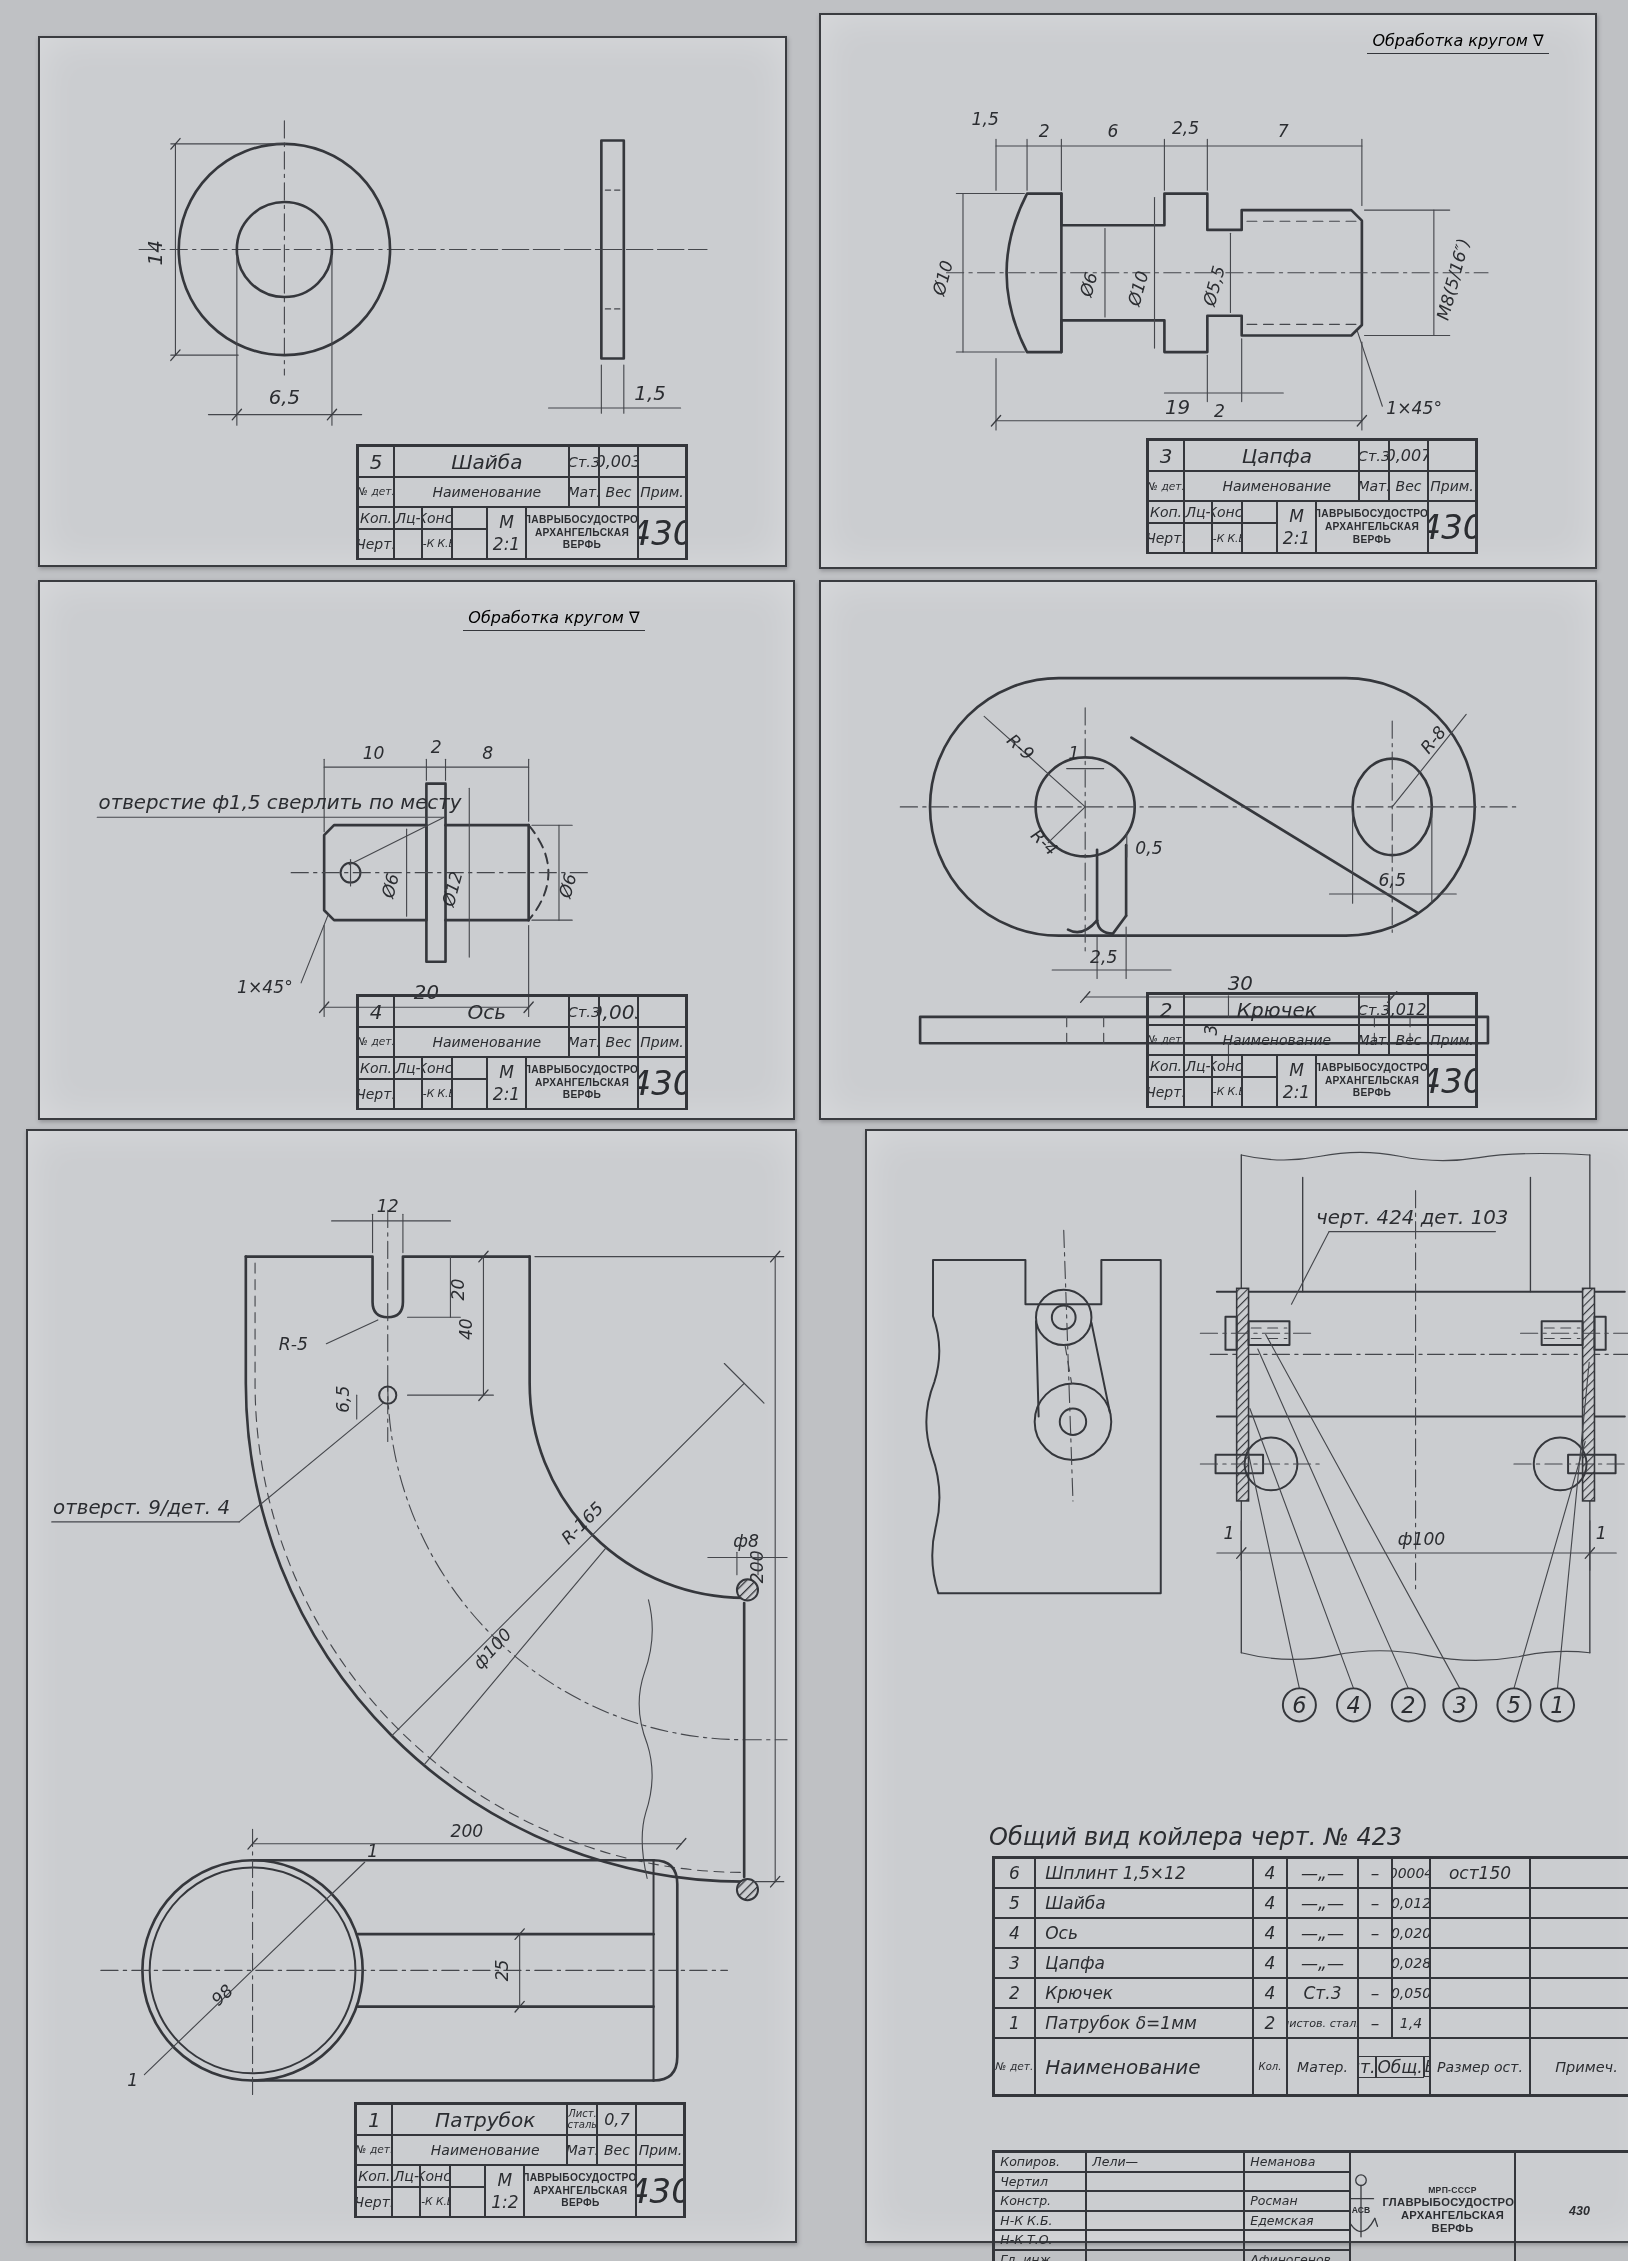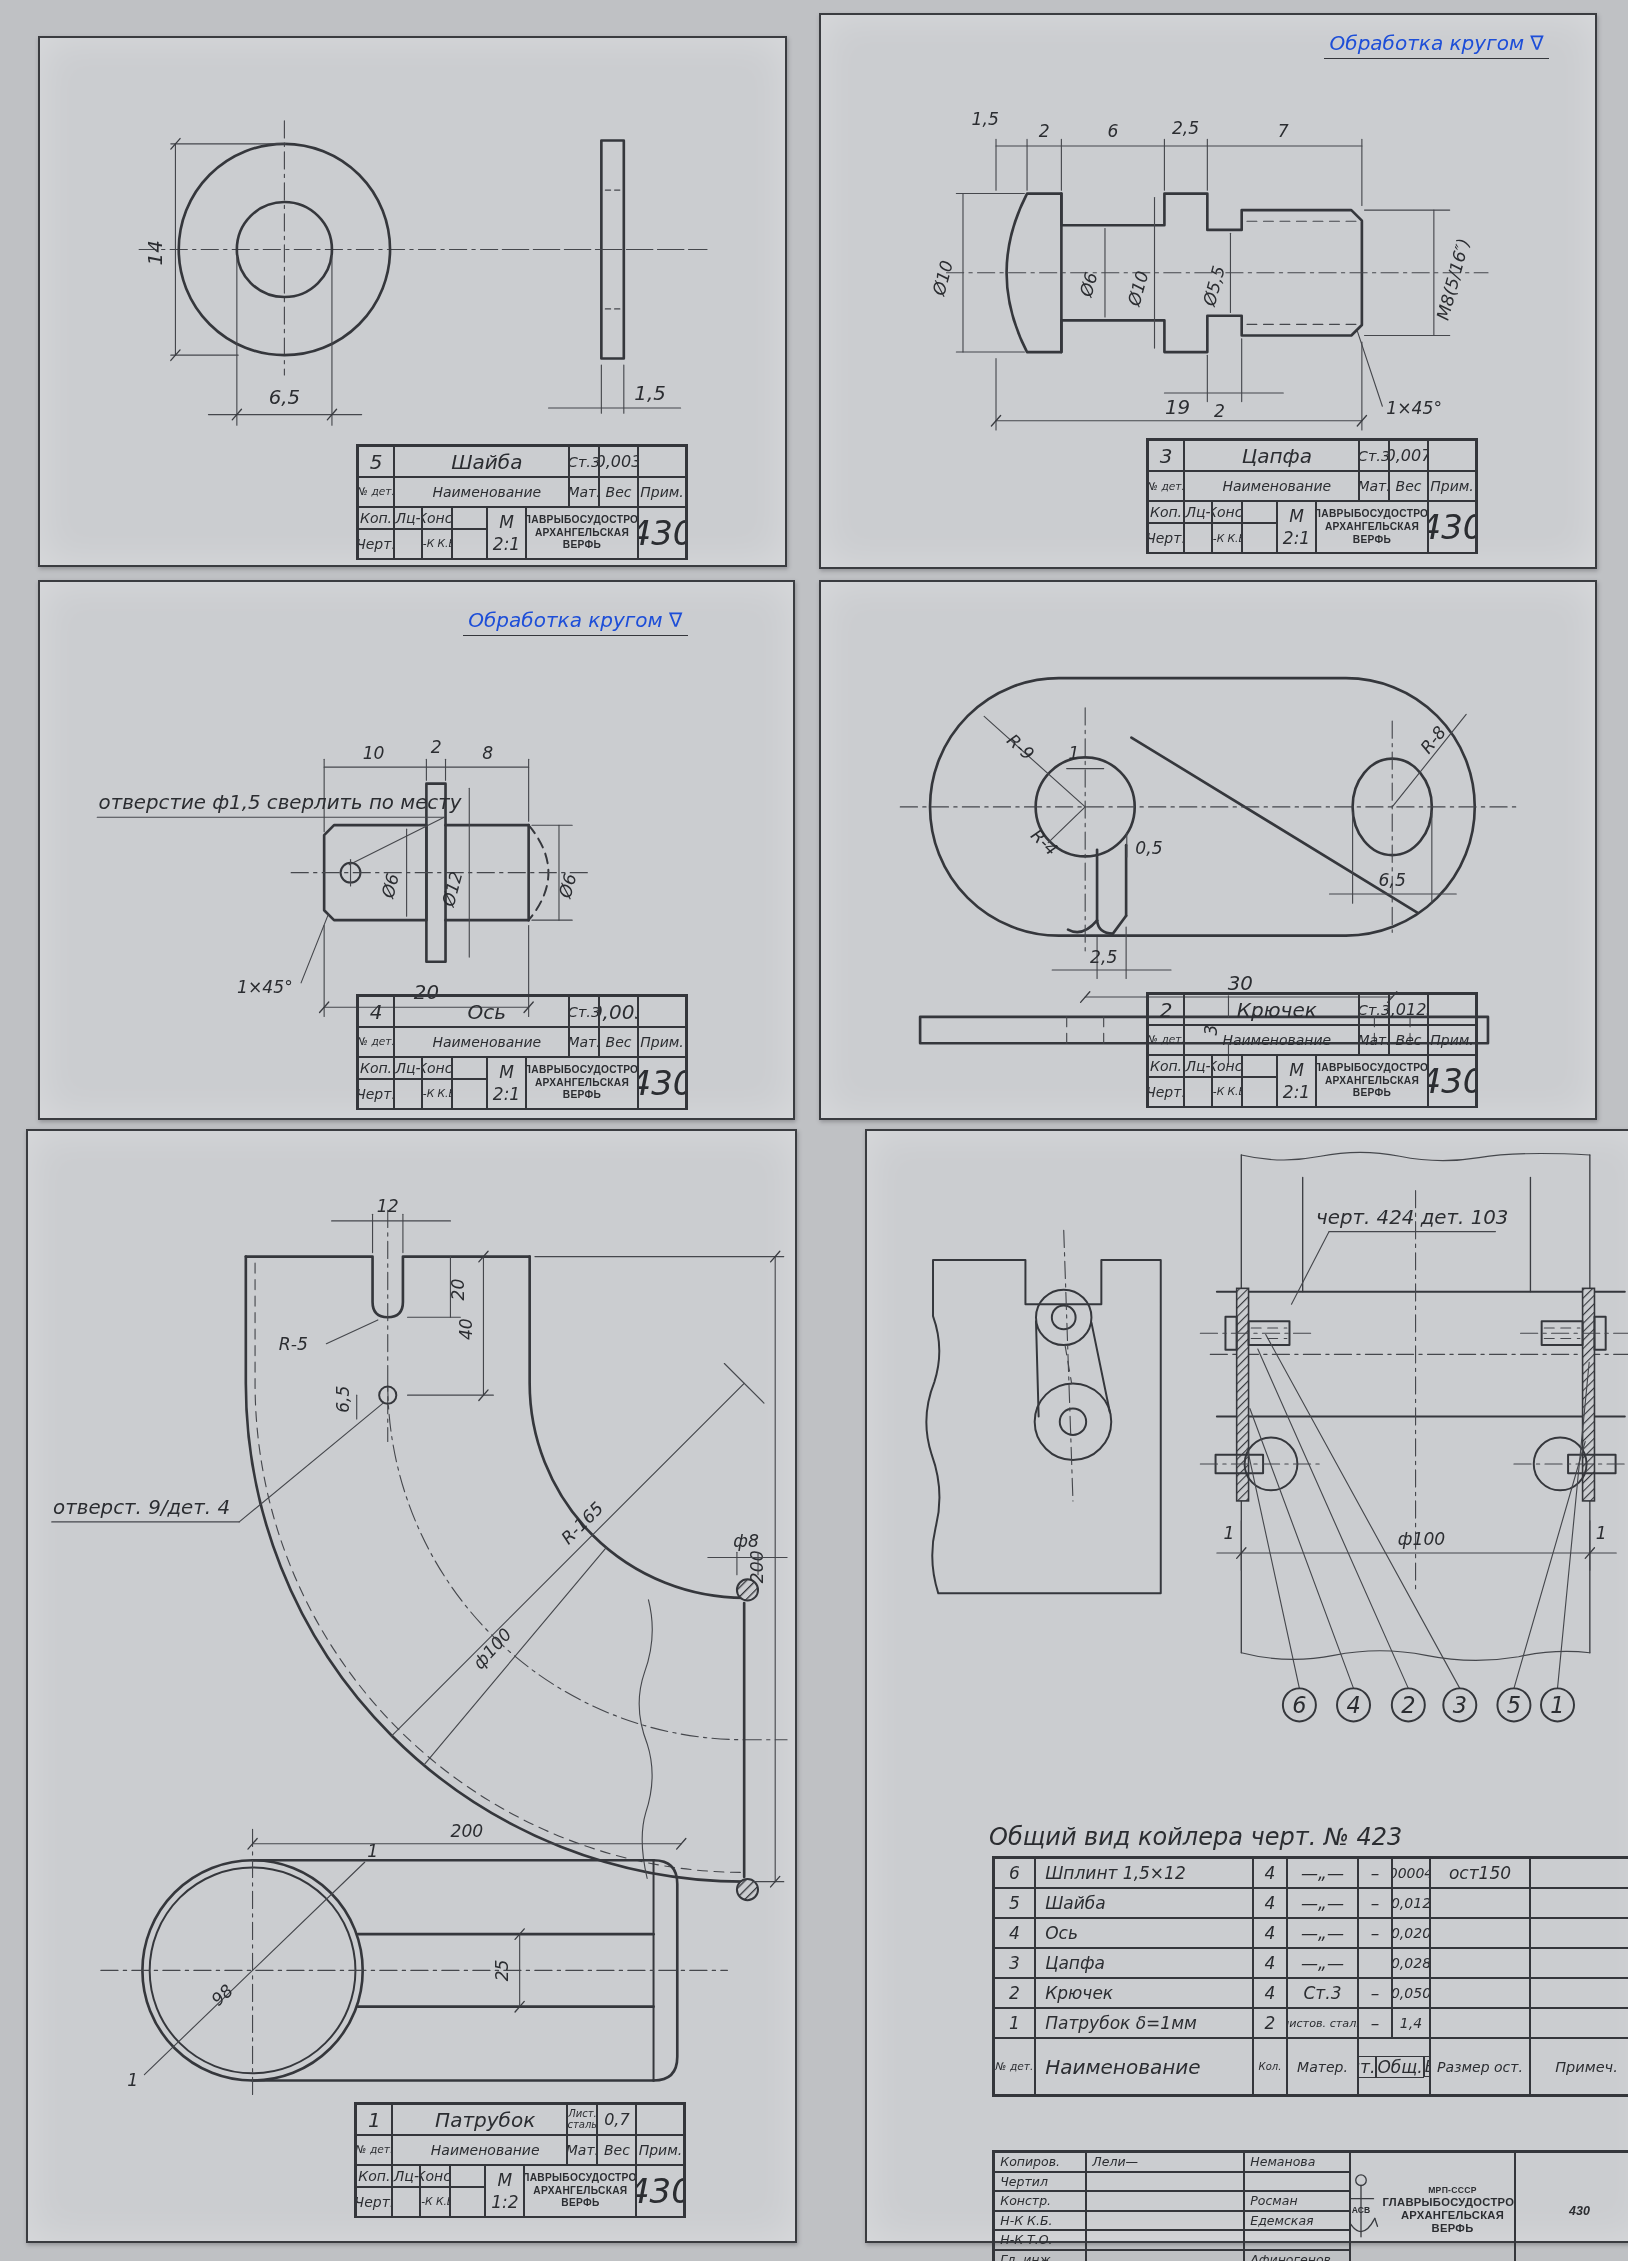"Обработка кругом ∇" .pheader { color: #1d4ed8 -> #000000; font-size: 20px -> 16px }
